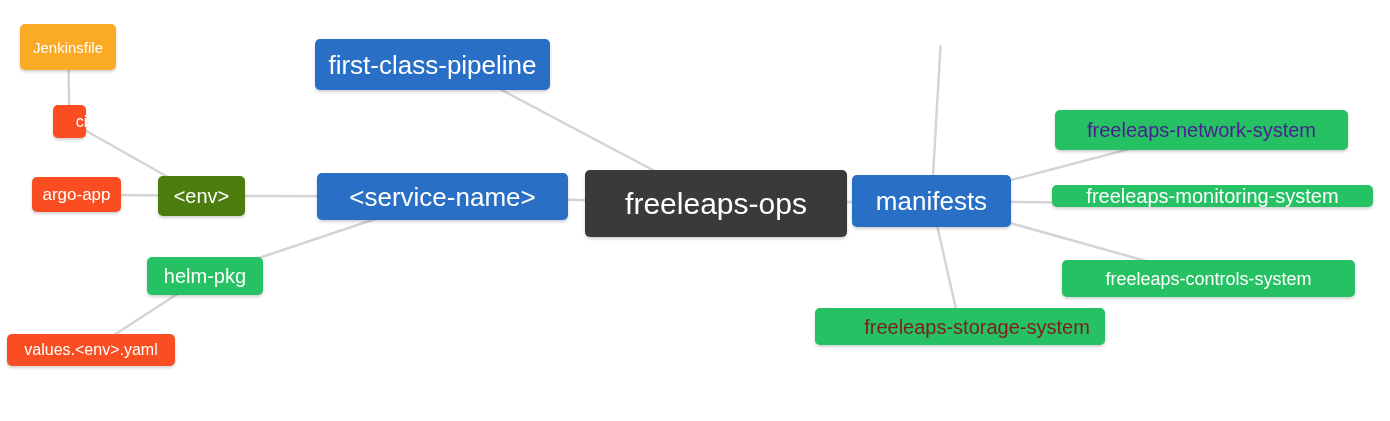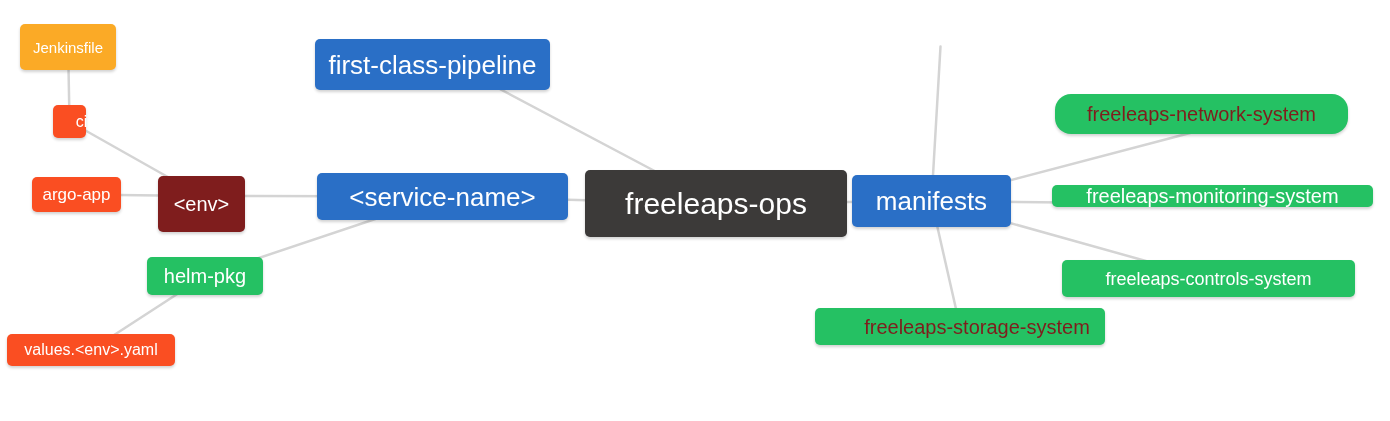"freeleaps-network-system" div.node { border-radius: 16px -> none; color: #7f1d1d -> #4c1d95; top: 94px -> 110px }
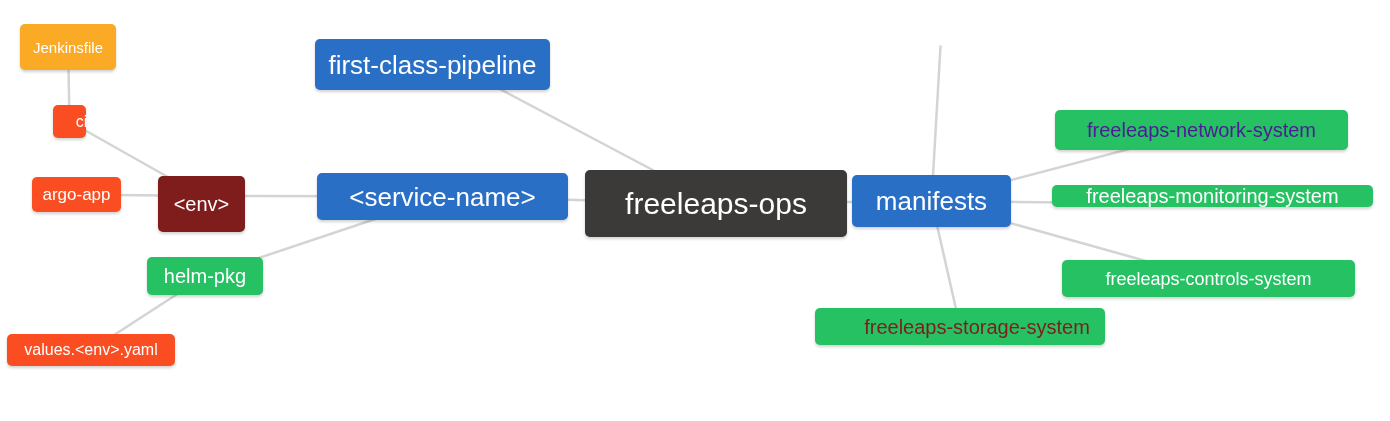"<env>" div.node { background: #7f1d1d -> #4d7c0f; height: 56px -> 40px }
